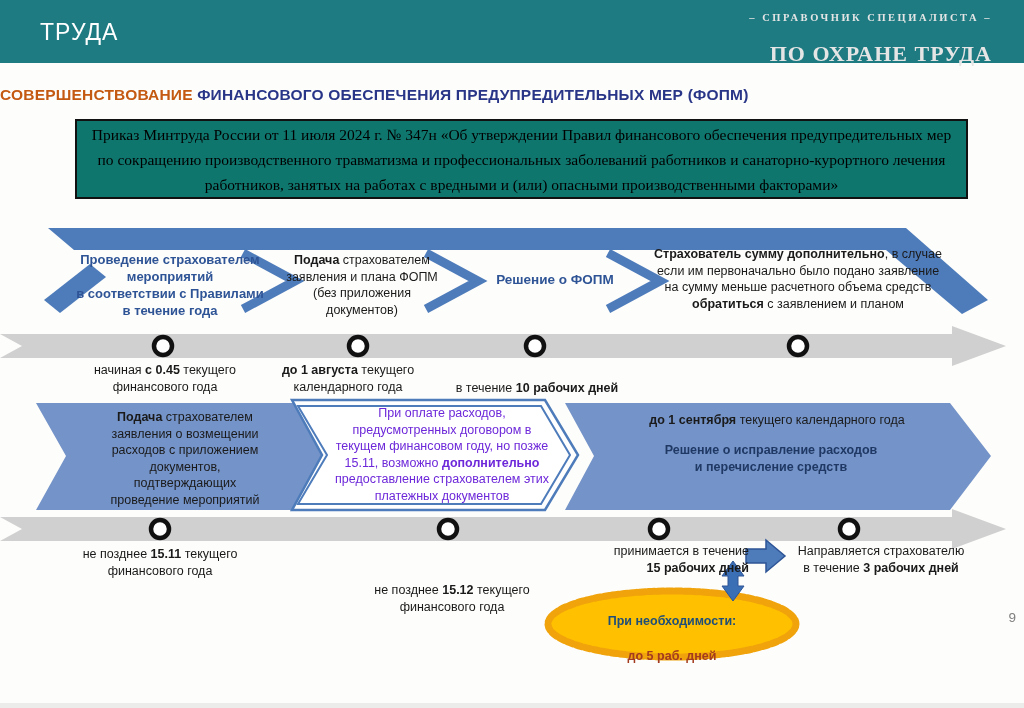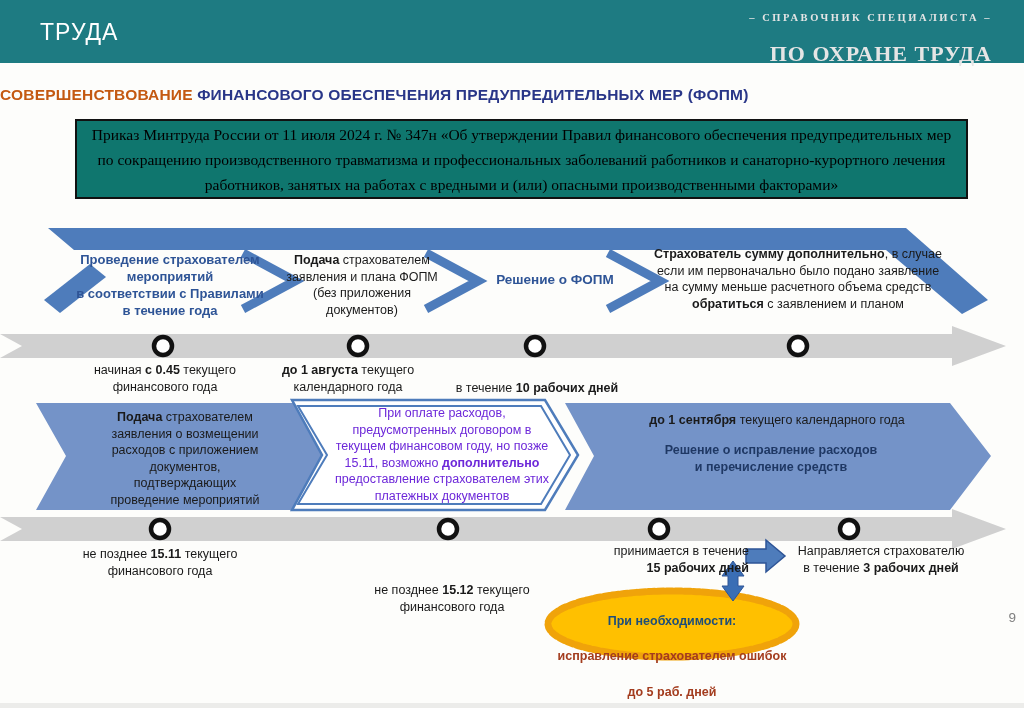"исправление страхователем ошибок" div.n2 { html: <div>исправление страхователем ошибок</div> -> none }
